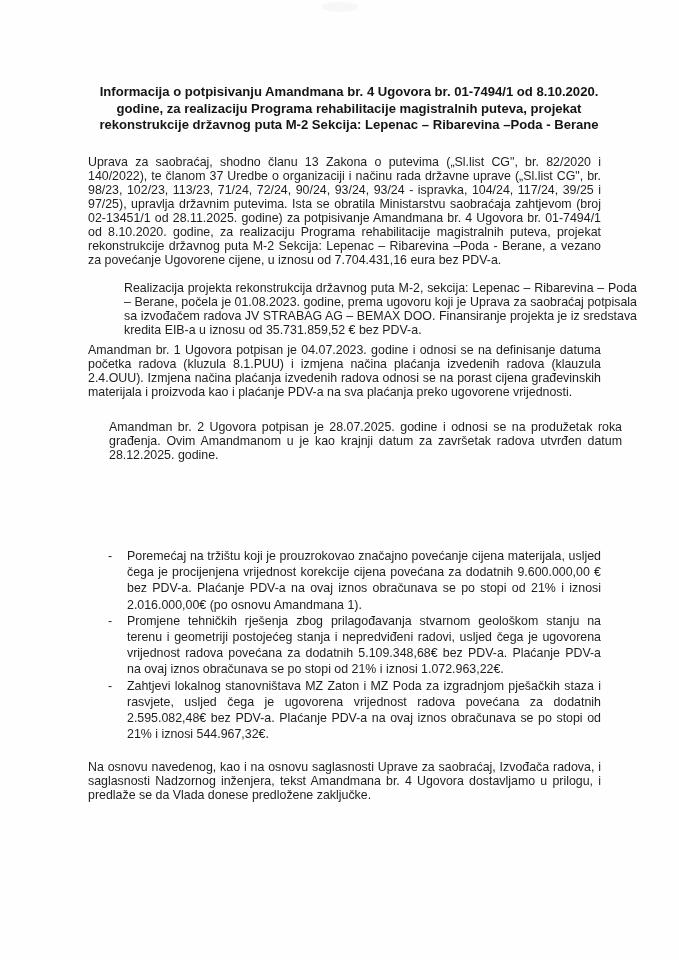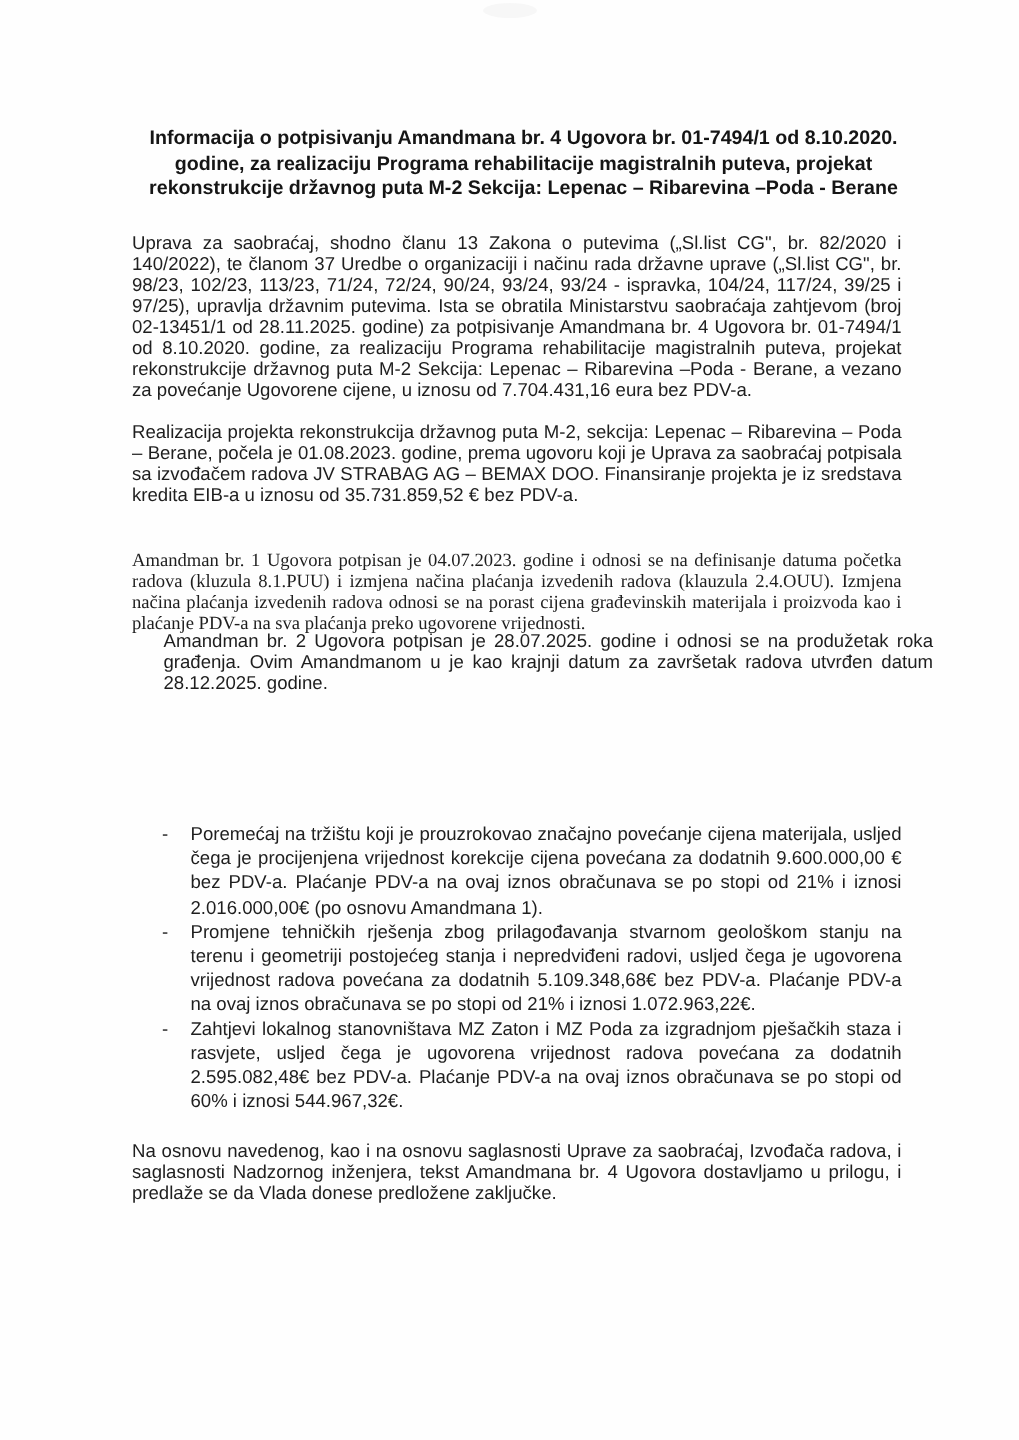"Realizacija projekta rekonstrukcija" .p2 { margin-left: none -> 36px }
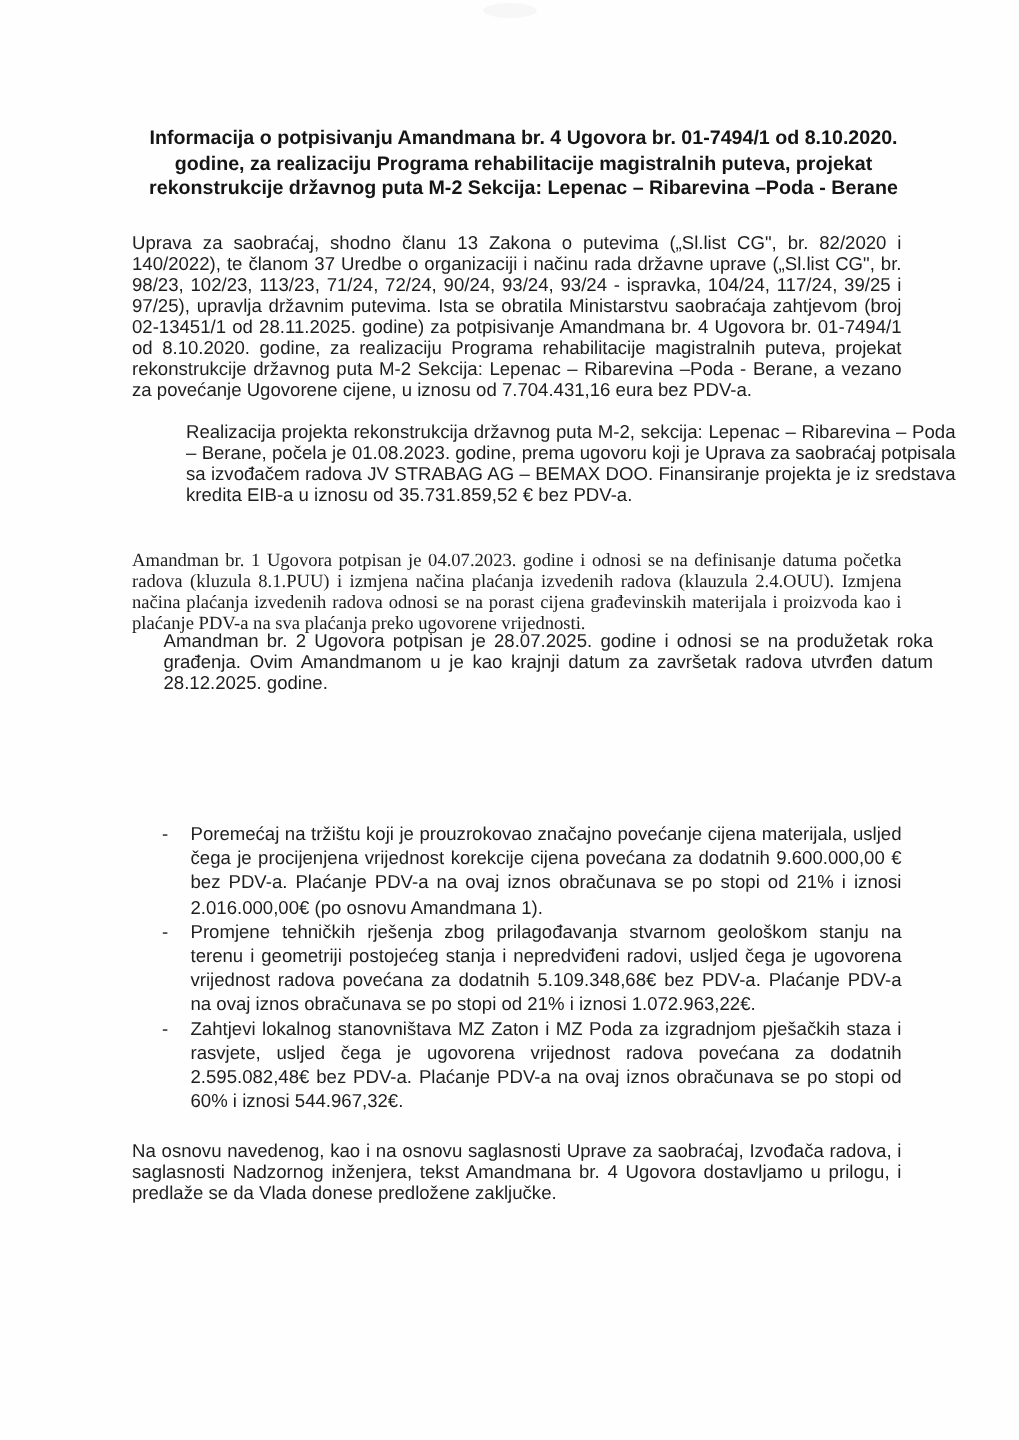"Amandman br. 1 Ugovora potpisan" .p3 { font-family: Liberation Serif, serif -> none; top: 366px -> 343px }
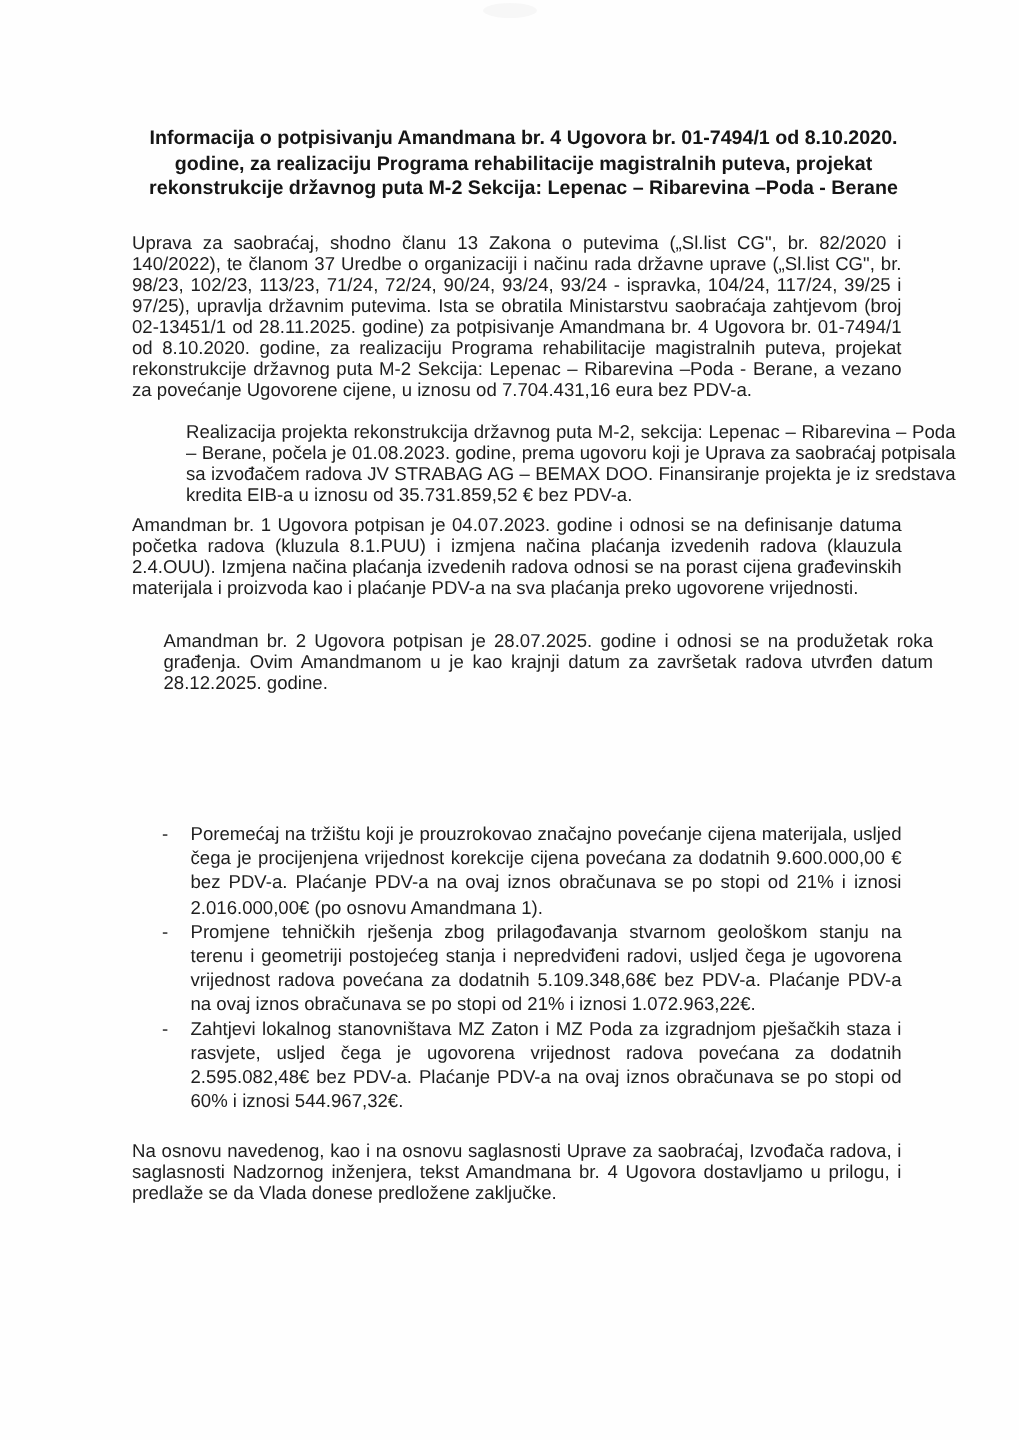"Zahtjevi lokalnog stanovništava MZ Zaton" span { text: 60% -> 21% }
